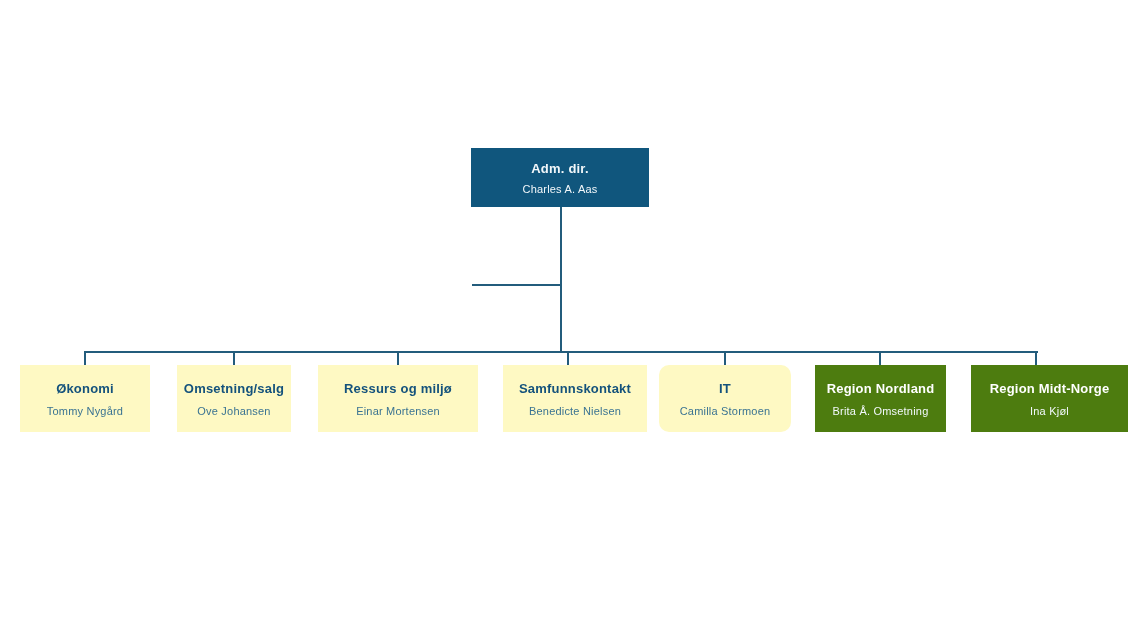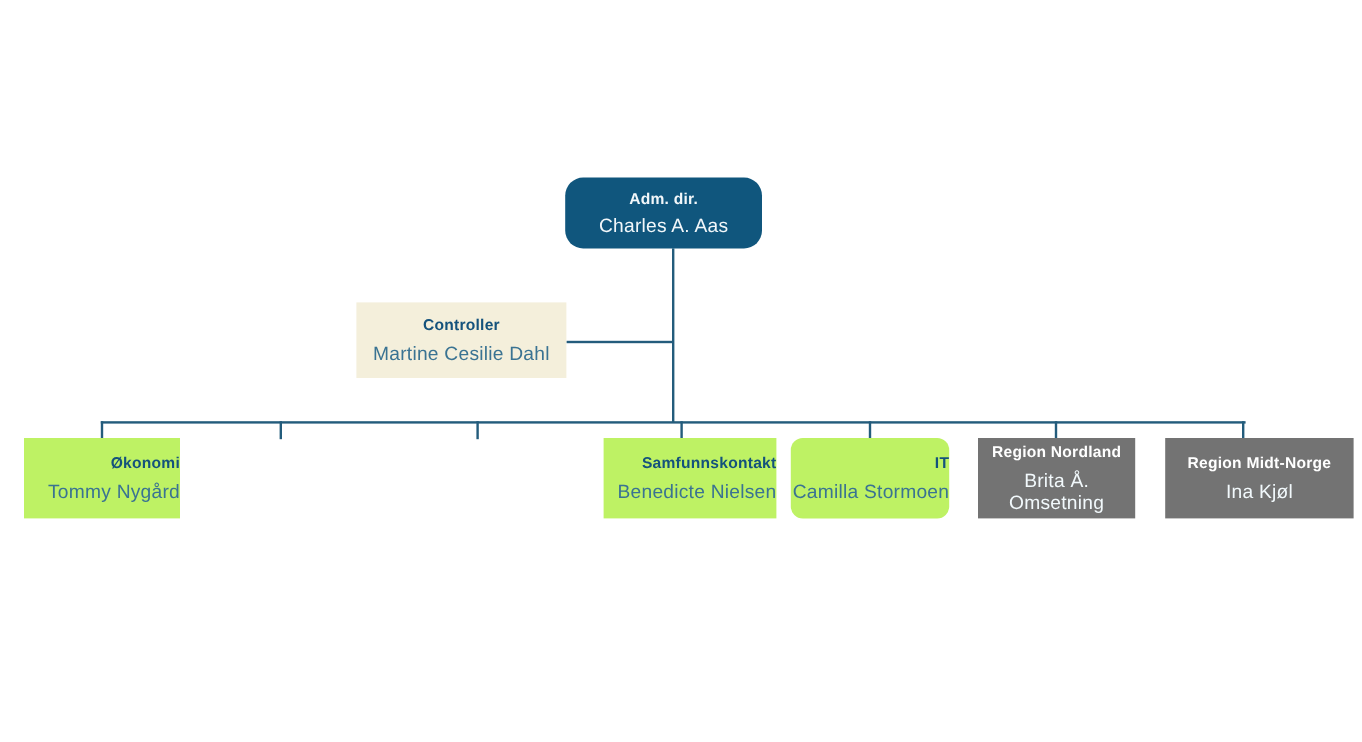"Adm. dir." .root { border-radius: 15px -> none; width: 164px -> 178px }
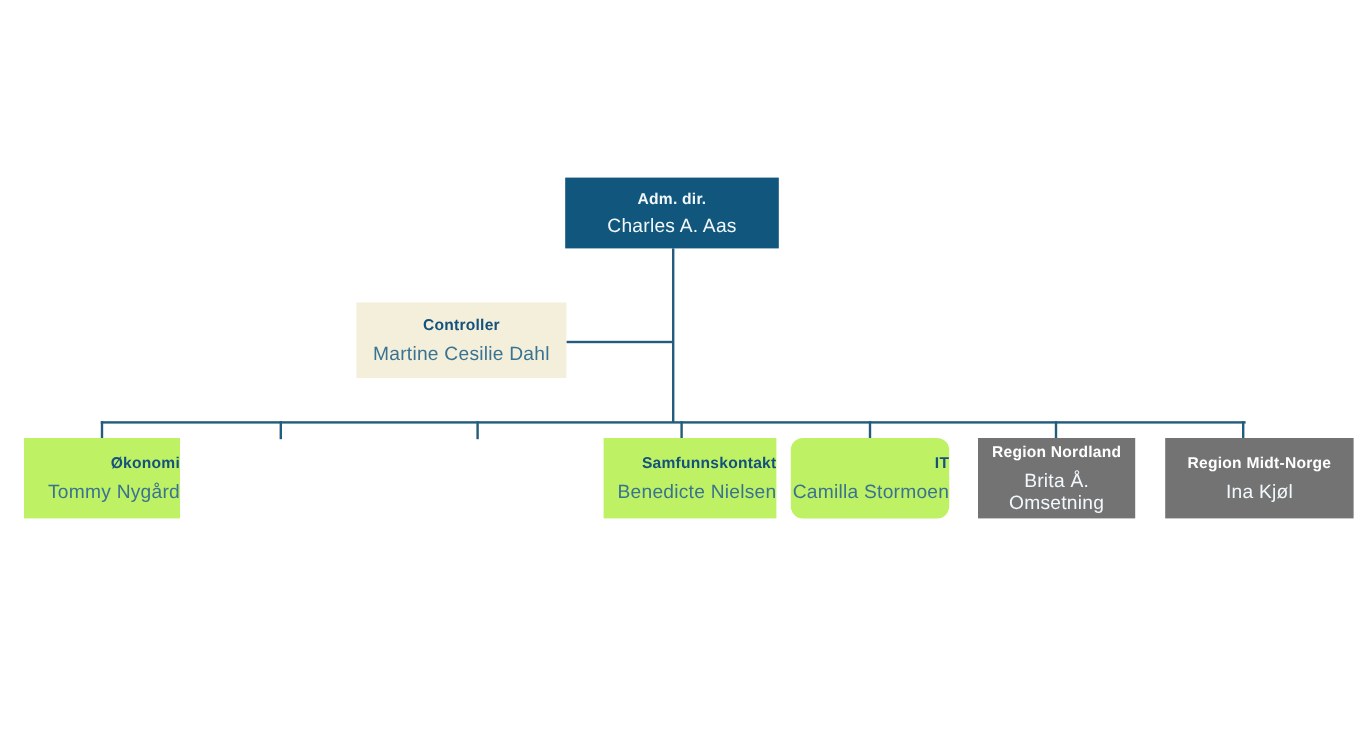"Charles A. Aas" .node-name { font-size: 16px -> 11px }
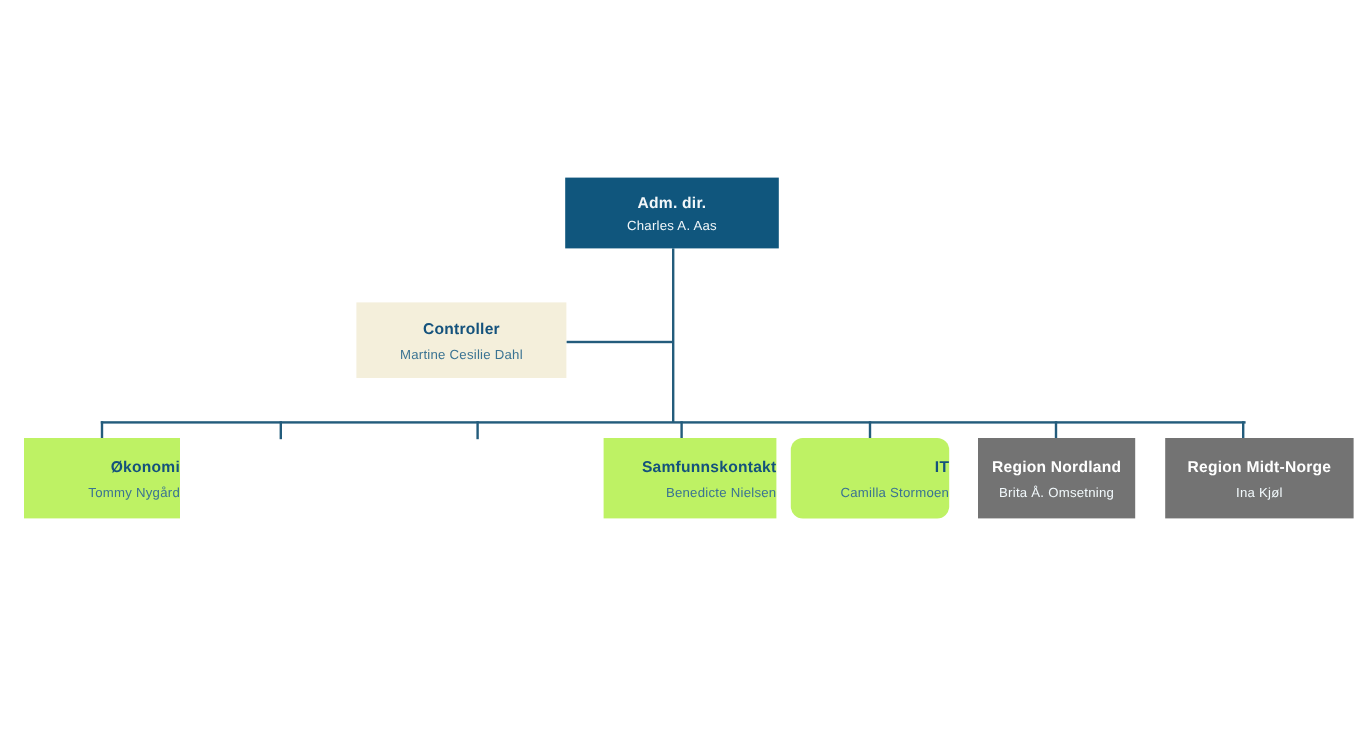"Controller" div.node { html: <div> <div>Controller</div> <div>Martine Cesilie Dahl</div> </div> -> none }
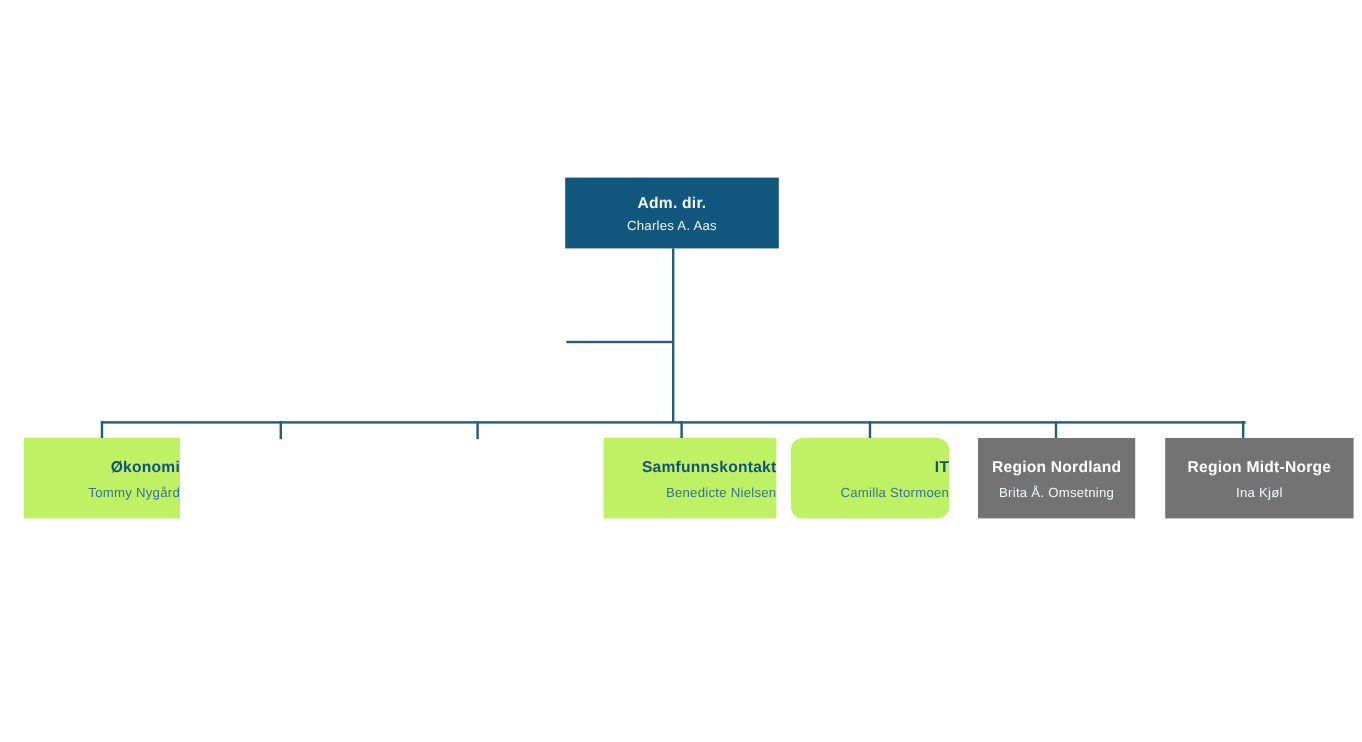"Økonomi" .light { align-items: flex-end -> none; background: #bef264 -> #fef9c3 }
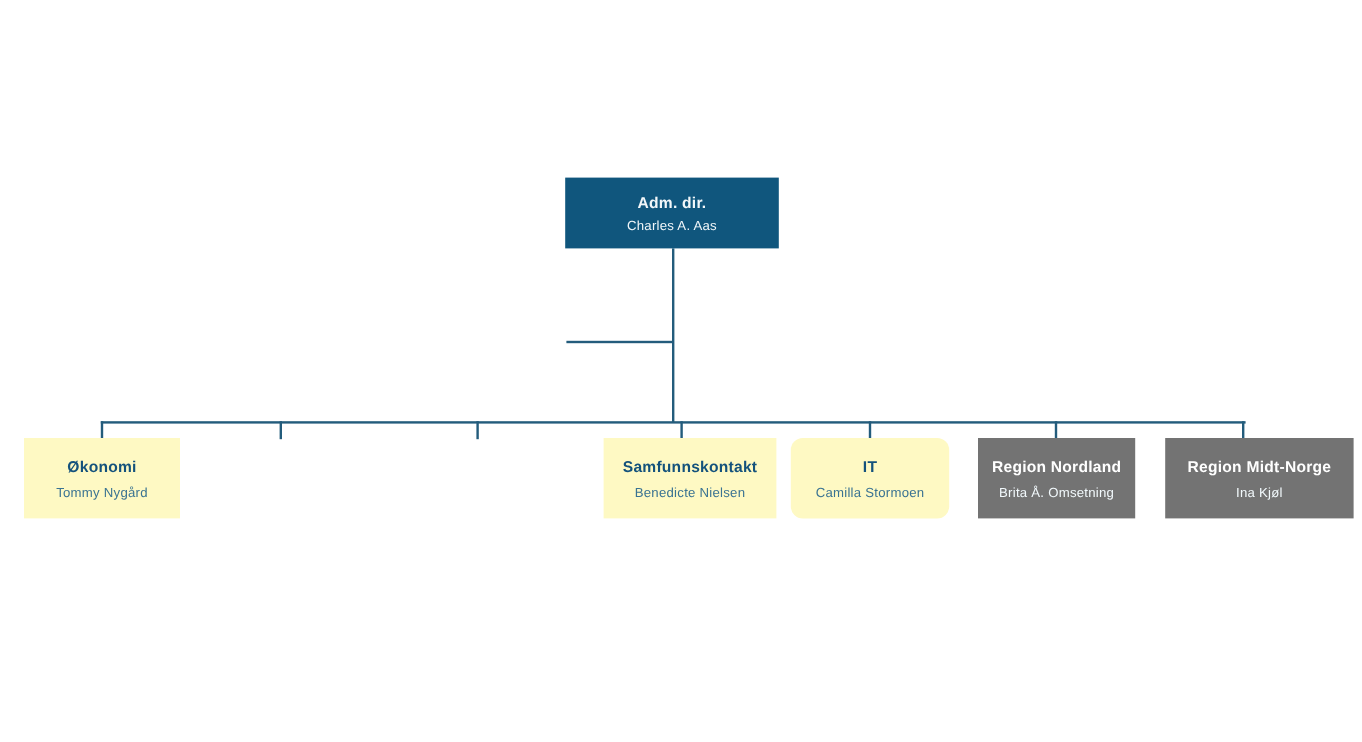"Omsetning/salg" div.node { html: none -> <div> <div>Omsetning/salg</div> <div>Ove Johansen</div> </div> }
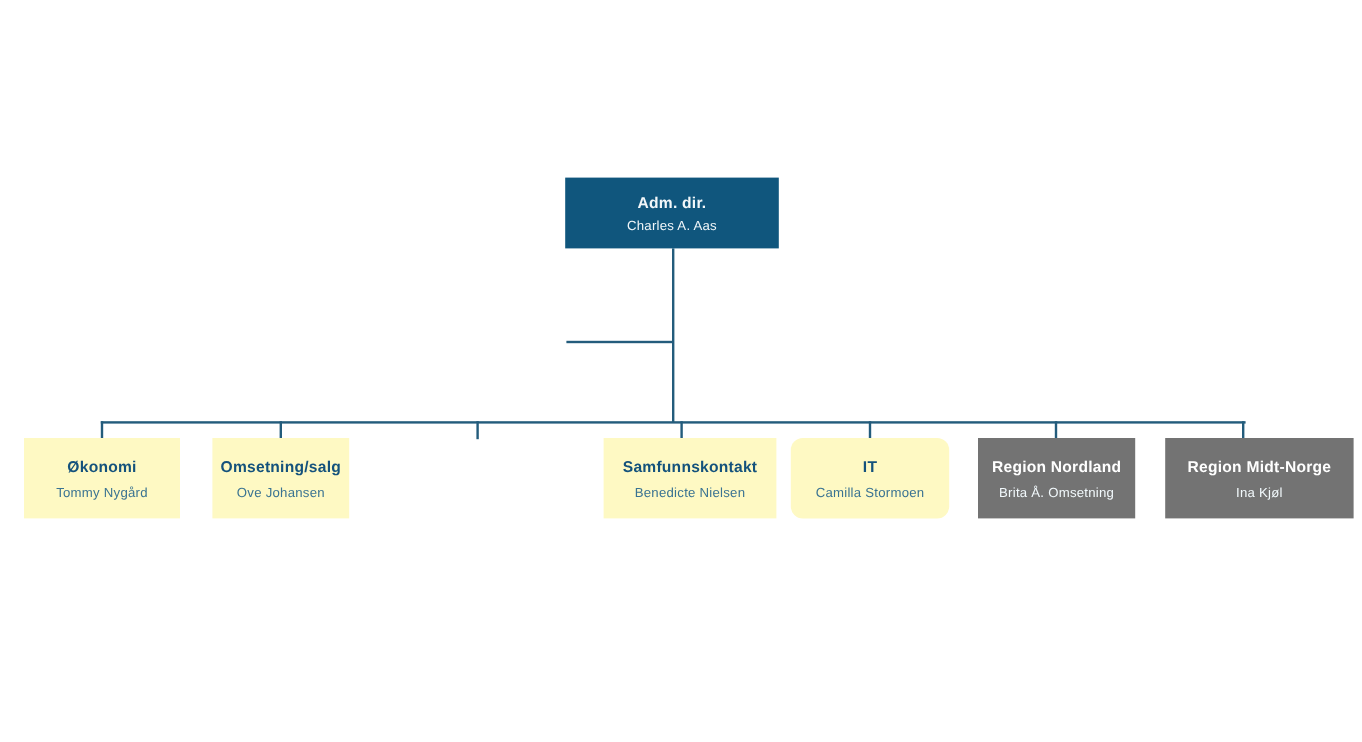"Ressurs og miljø" div.node { html: none -> <div> <div>Ressurs og miljø</div> <div>Einar Mortensen</div> </div> }
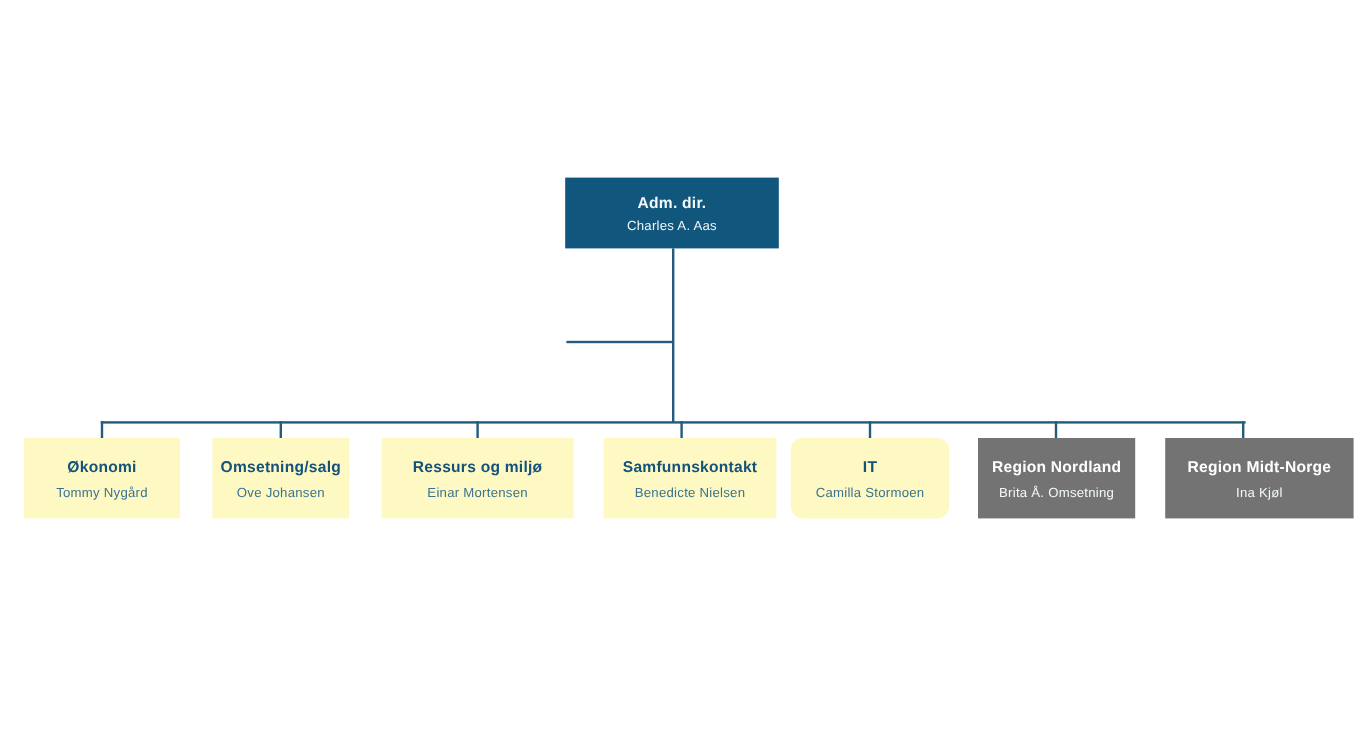"Region Nordland" .bright { background: #737373 -> #4d7c0f }
